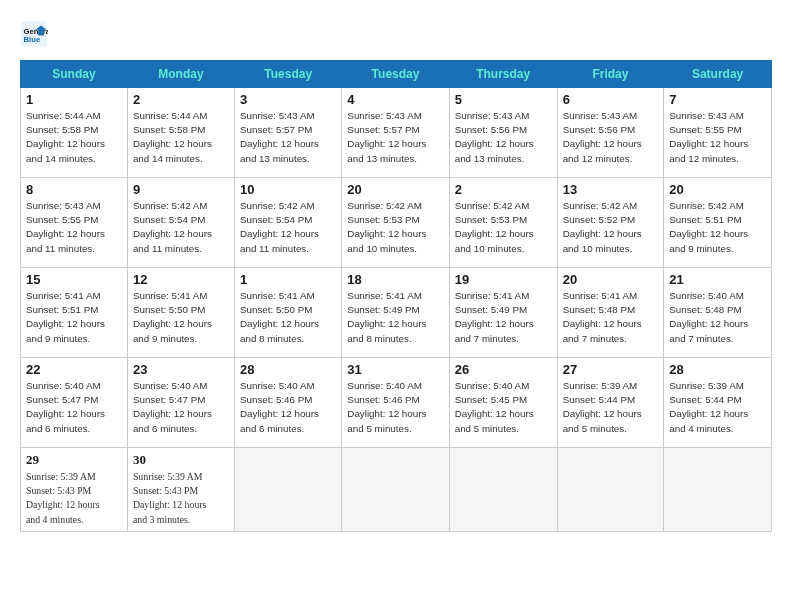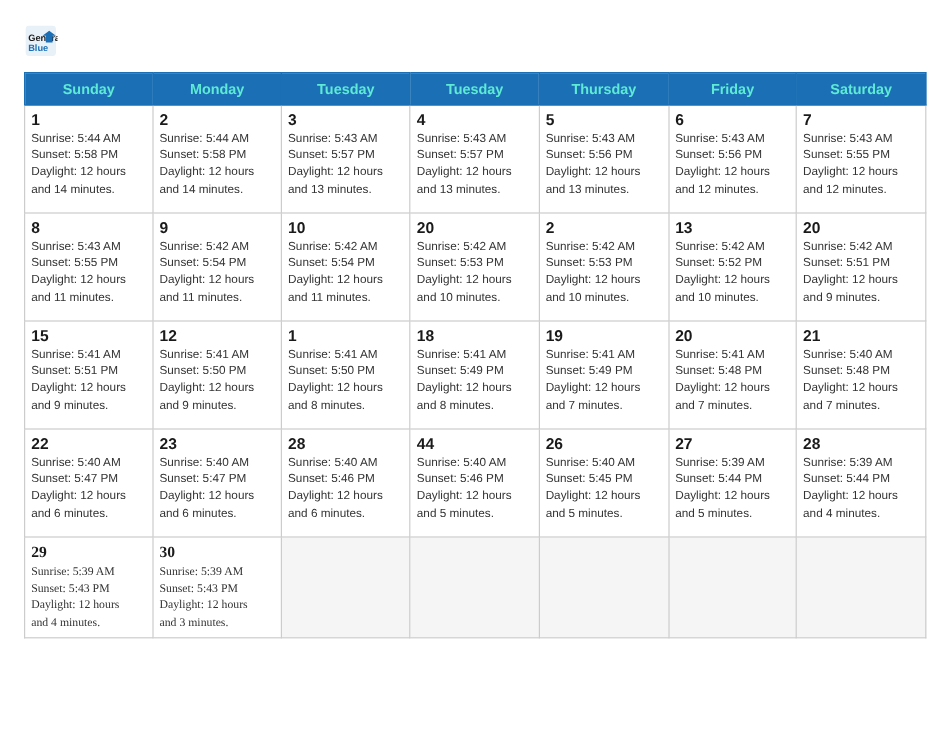"44" span.day-number { text: 44 -> 31 }
